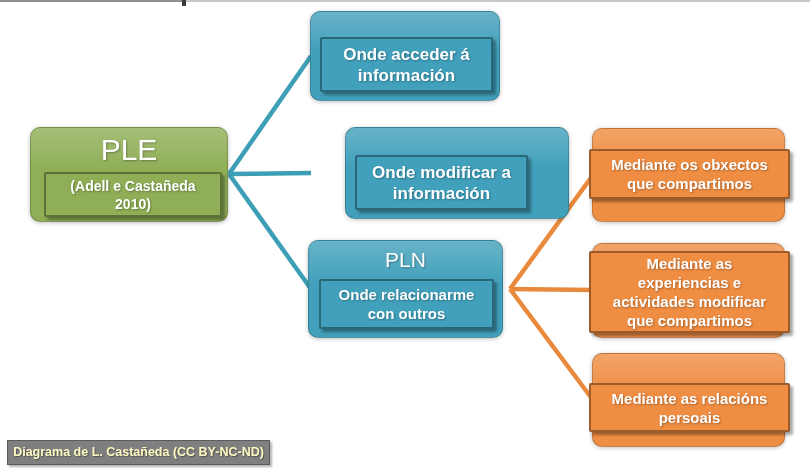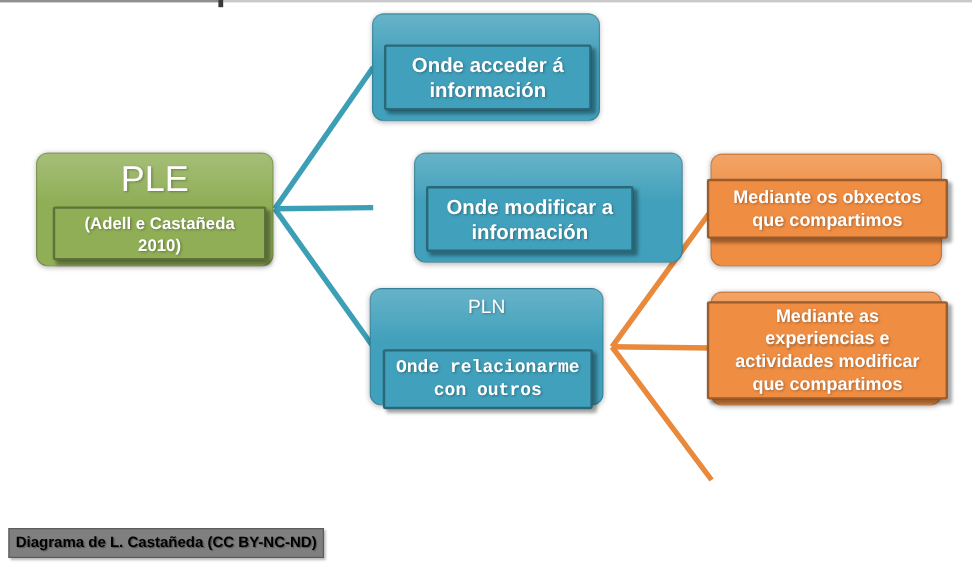"PLN" .b3 .node-title { font-size: 16px -> 21px }
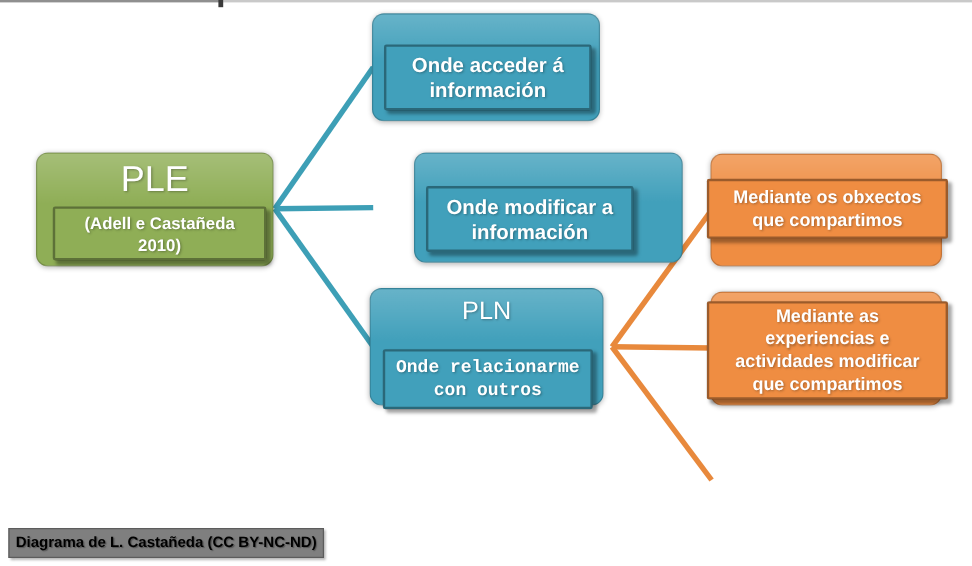"Onde relacionarme" .b3 .inset { font-family: Liberation Mono, monospace -> none; top: 50px -> 38px }
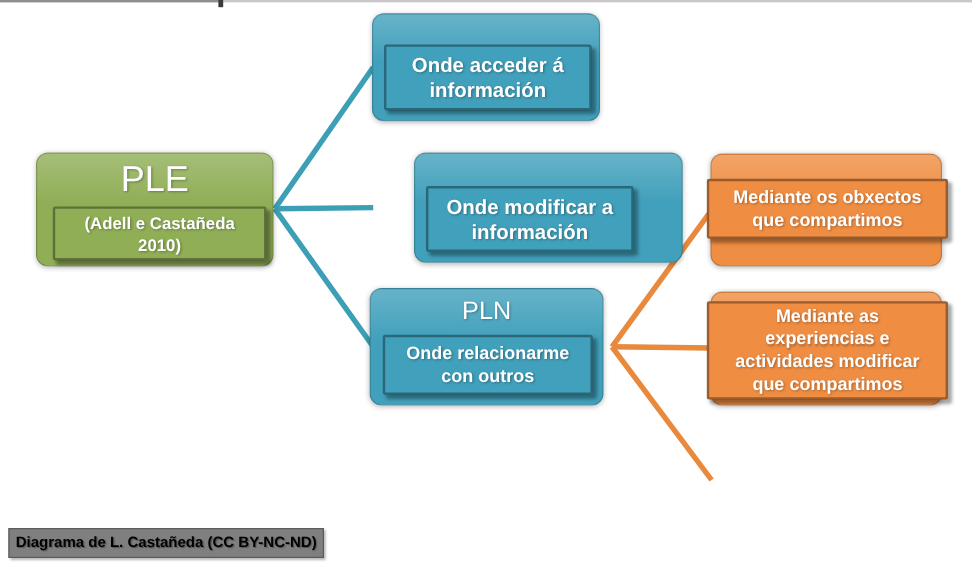"Mediante as relacións" div.node { html: none -> <div> <div>Mediante as relacións persoais</div> </div> }
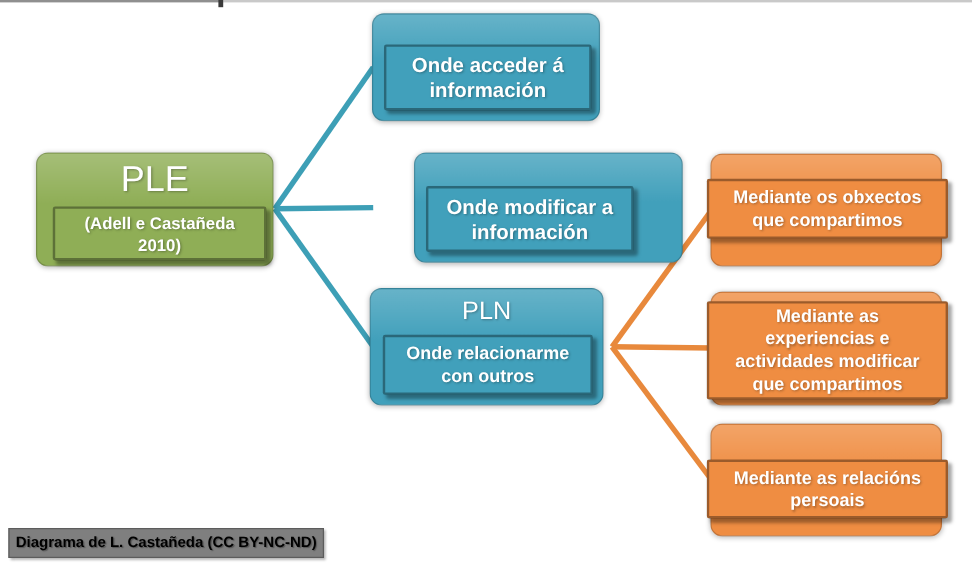"Diagrama de L. Castañeda (CC" .credit { color: #000000 -> #fef9c3 }
